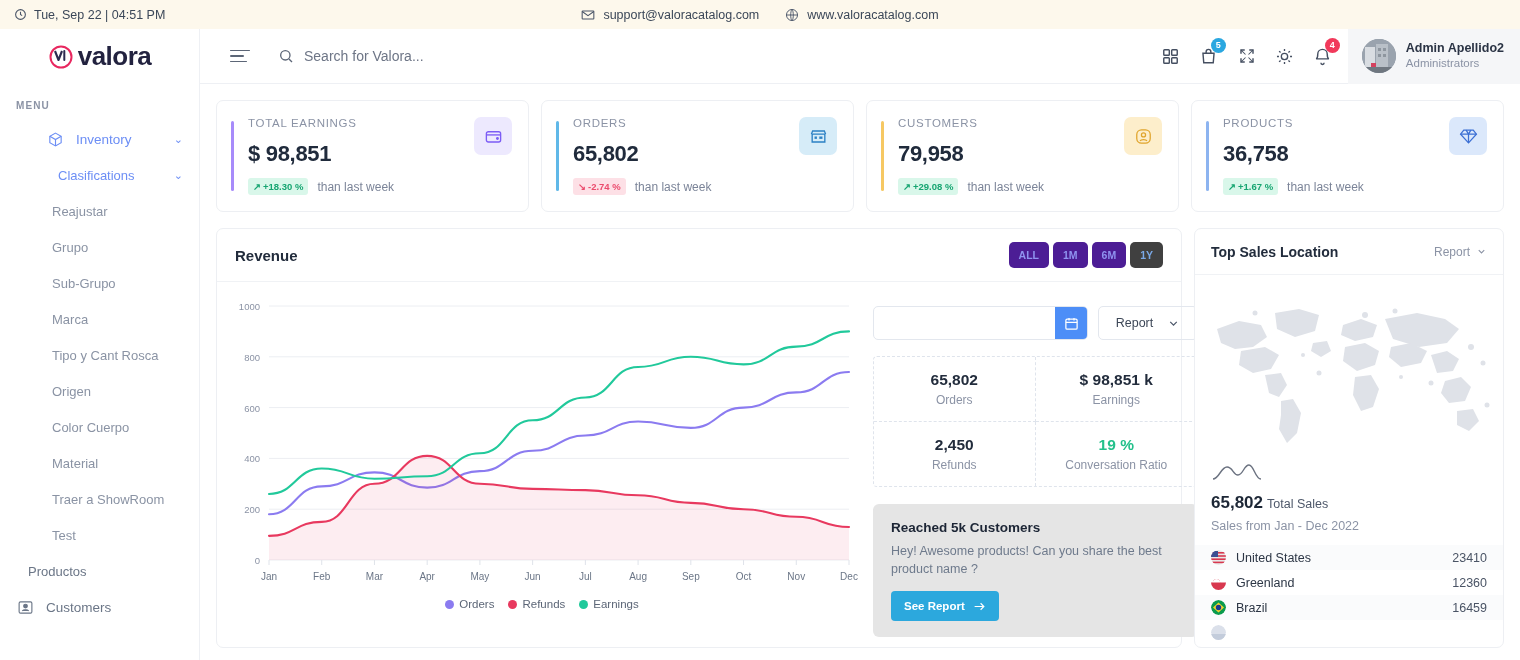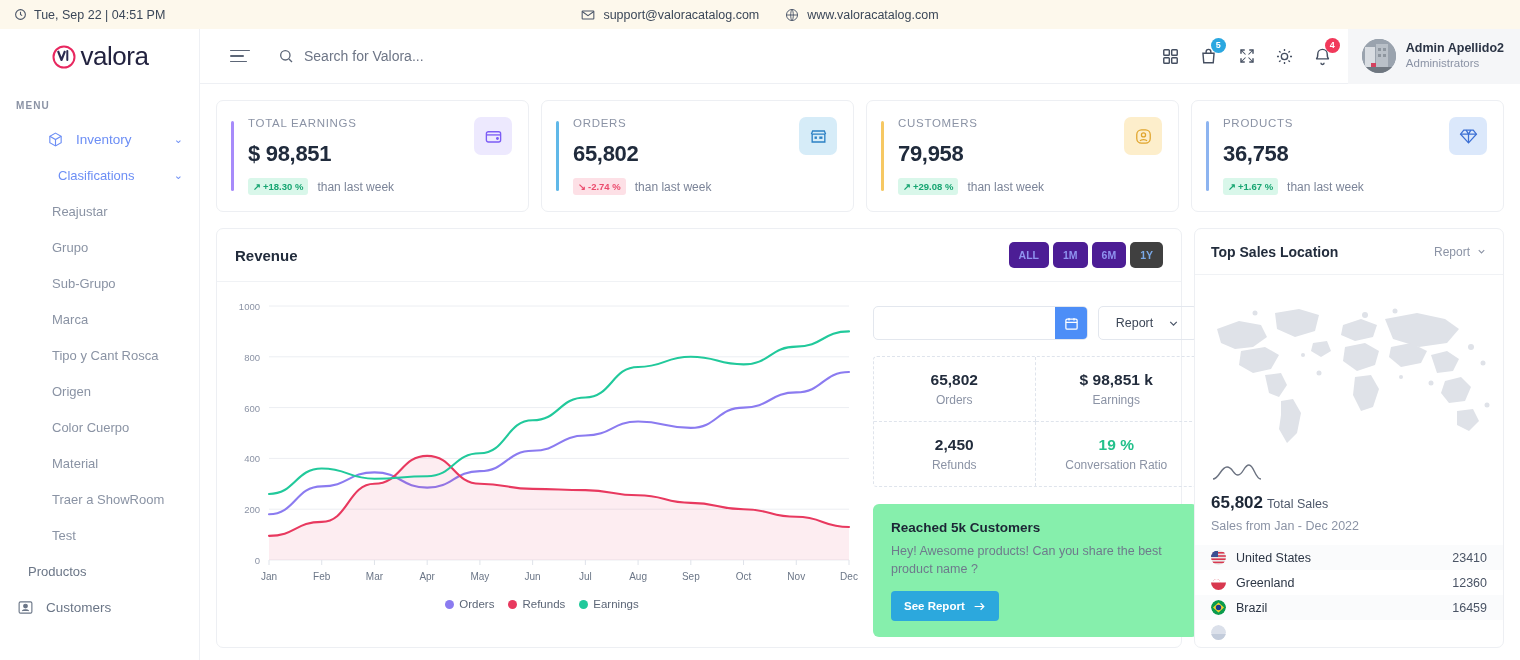"valora" .logo-text { font-weight: 400 -> 700 }
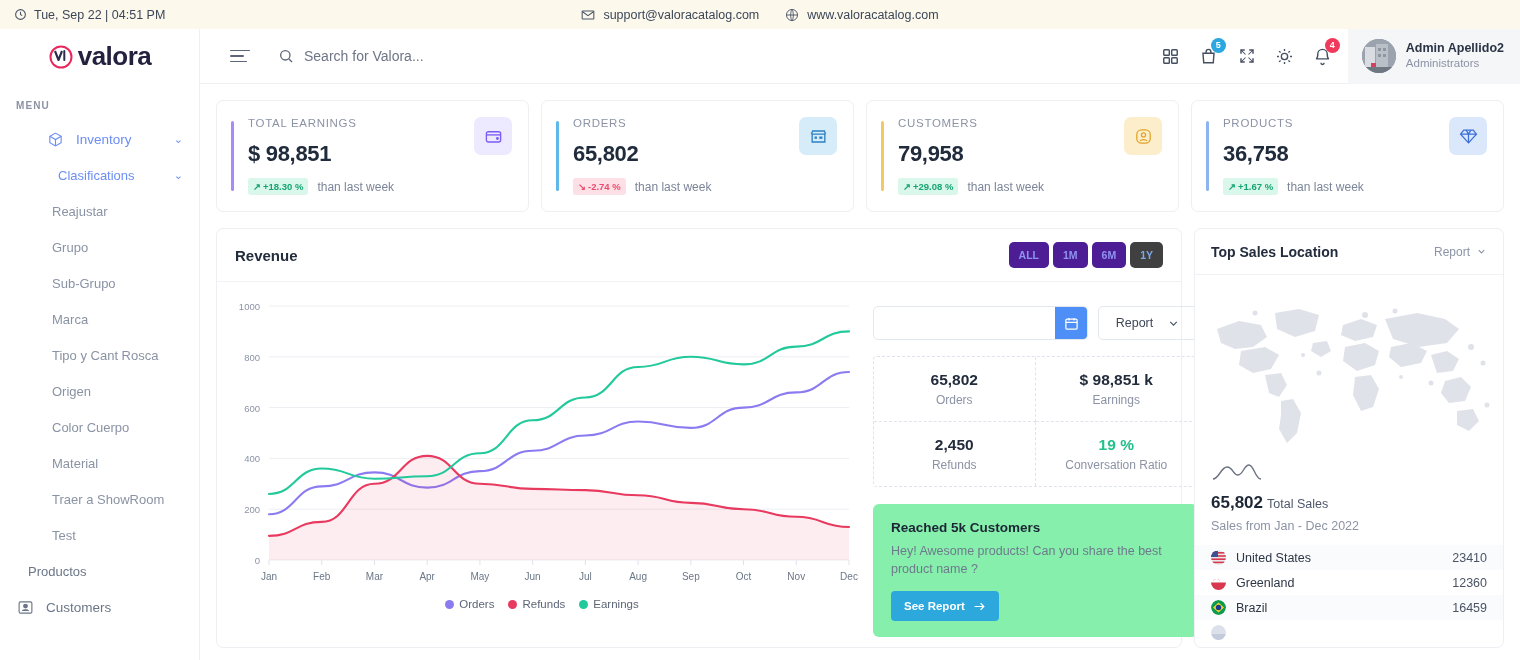"Reached 5k Customers" .promo { background: #86efac -> #e5e5e5 }
